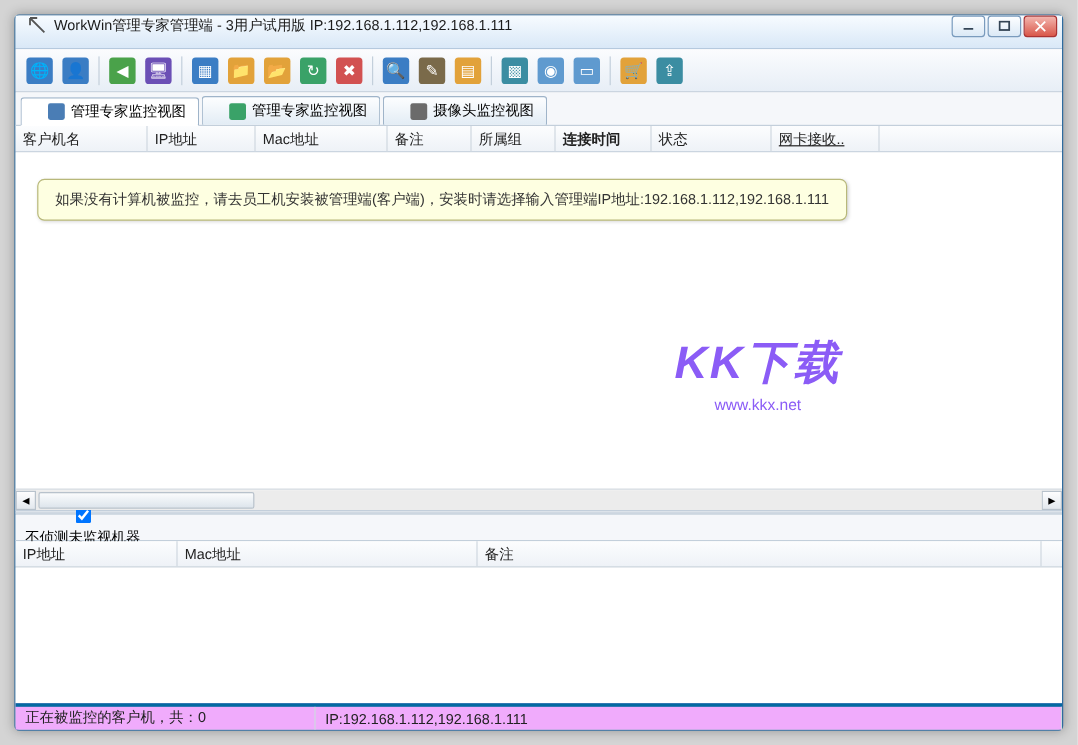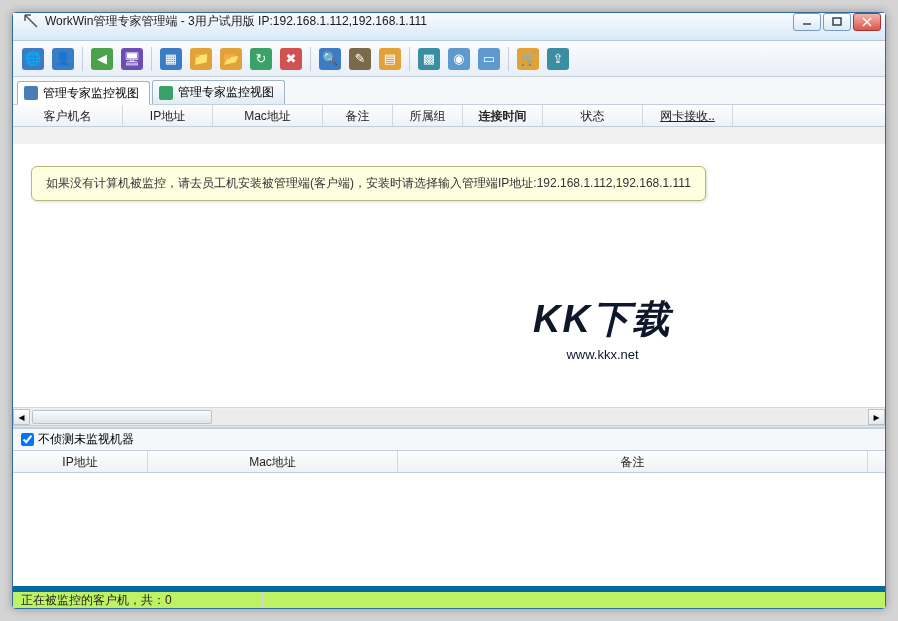"管理专家监控视图" .tab { padding: 0 10px 0 6px -> 0 10px 0 22px }
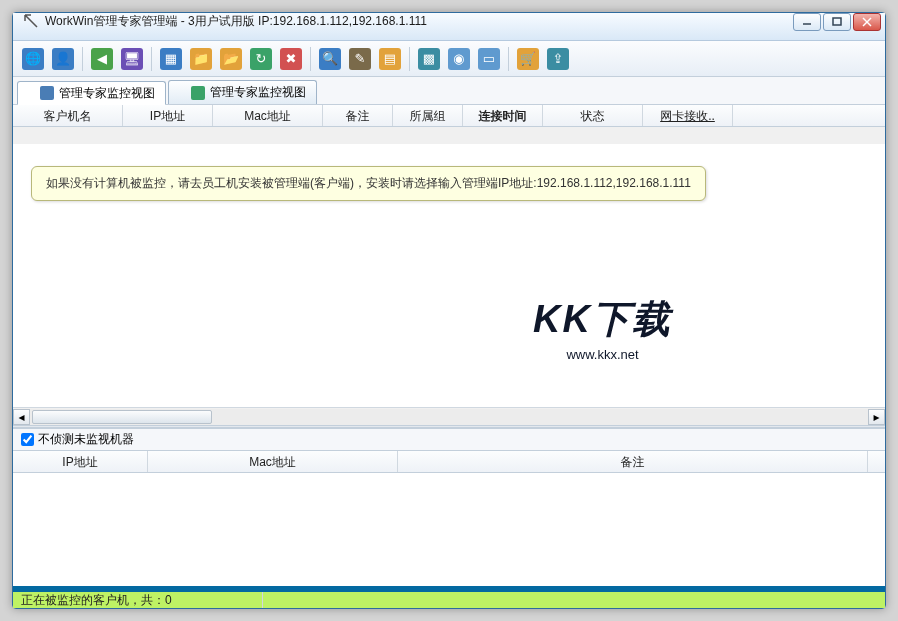"摄像头监控视图" div.tab { html: none -> <div> <span></span> <span>摄像头监控视图</span> </div> }
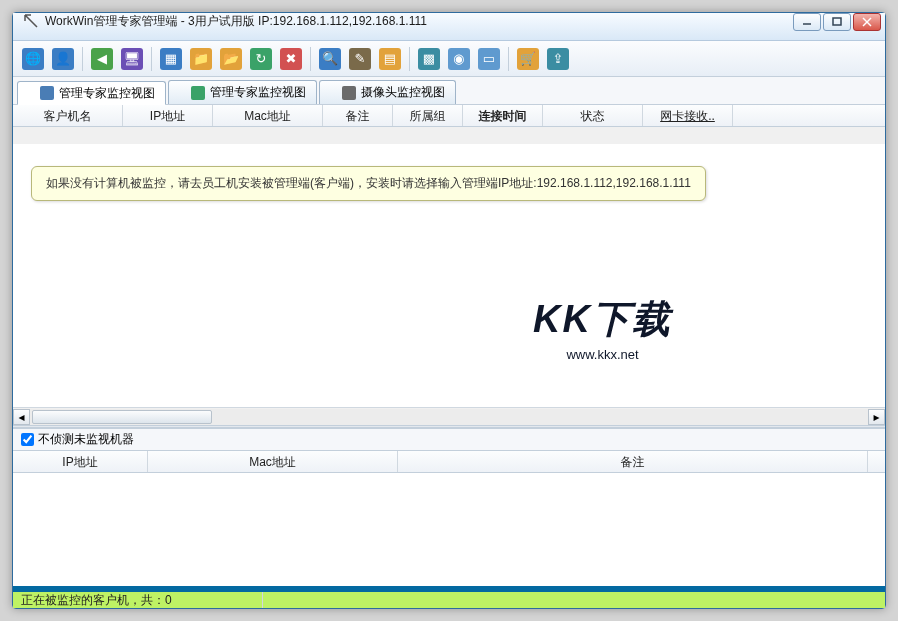"客户机名" .gh-cell { text-align: center -> none }
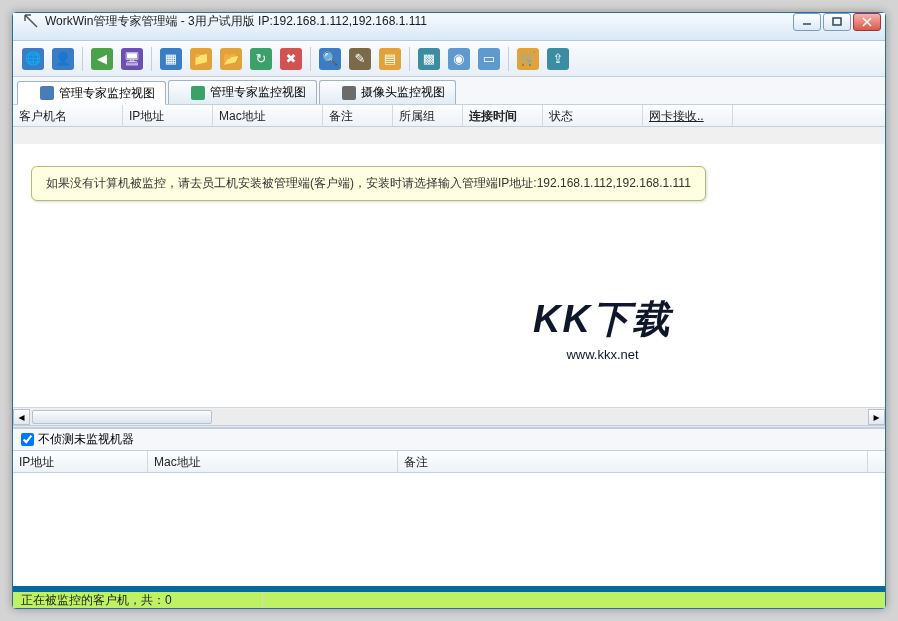"如果没有计算机被监控，请去员工机安装被管理端(客户端)，安装时请选择输入管理端I" .main-area { margin-top: 17px -> none }
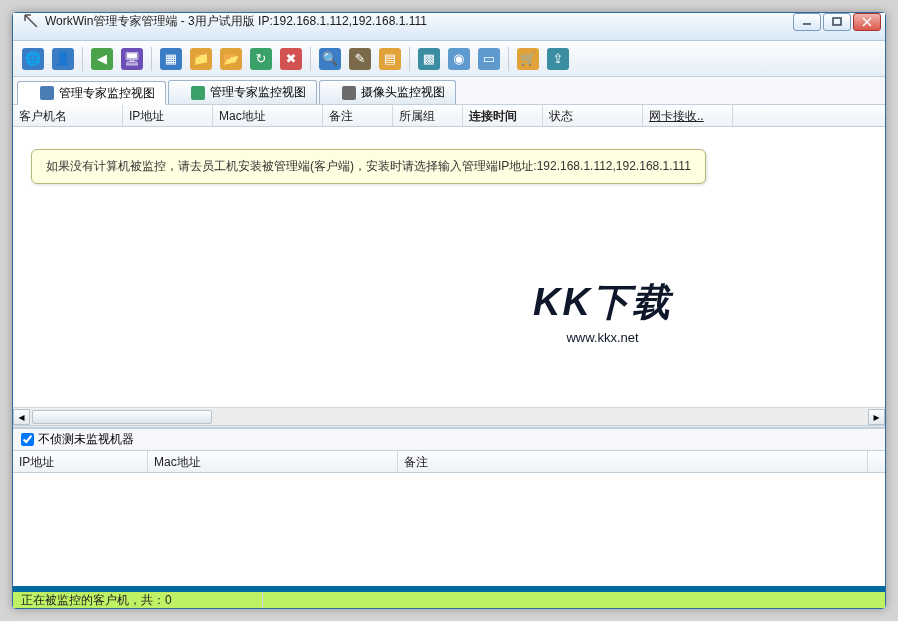"KK下载" .watermark { color: #0f172a -> #8b5cf6; right: 213px -> 184px }
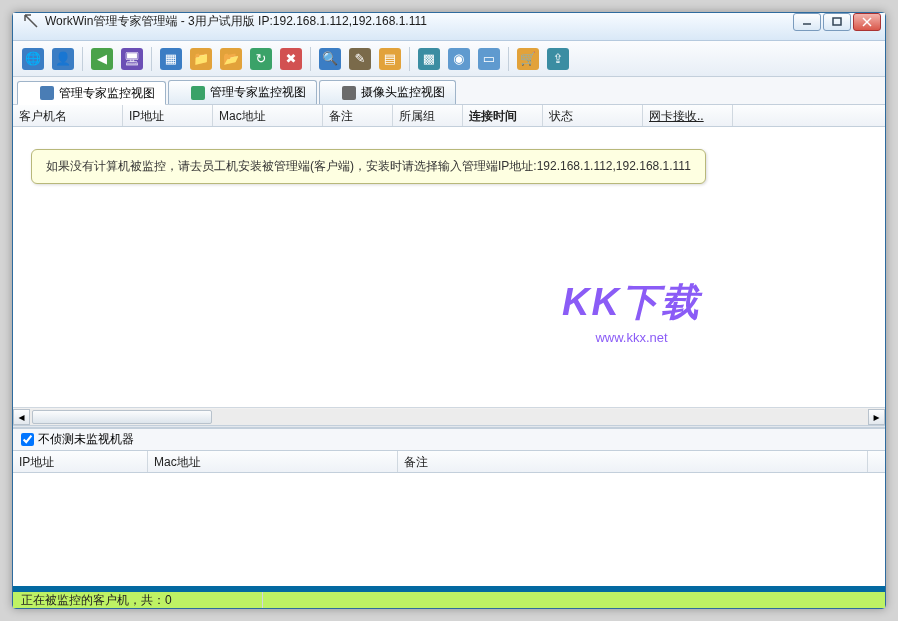"不侦测未监视机器" .chk { flex-direction: none -> column }
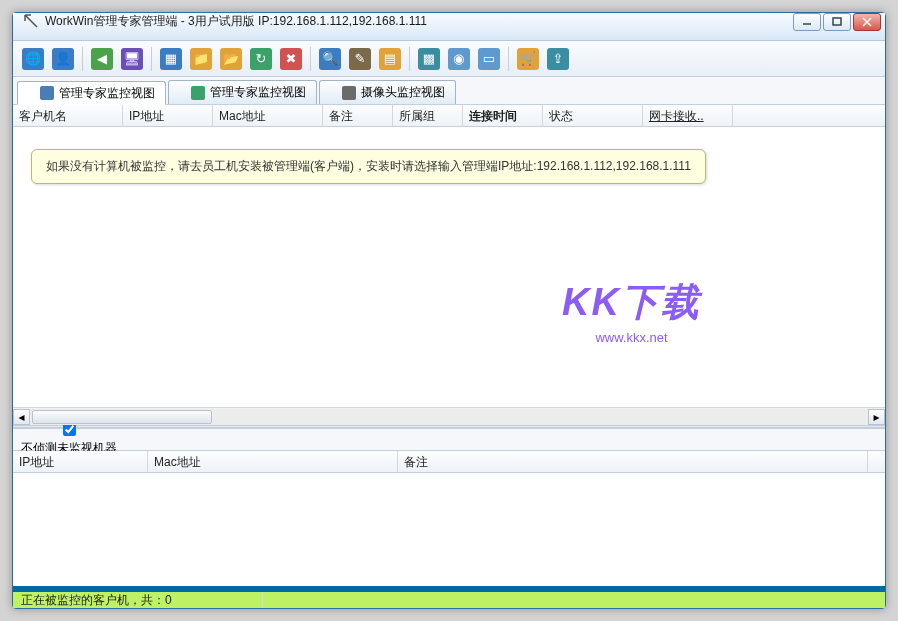"正在被监控的客户机，共：0" .statusbar { background: #bef264 -> #f0abfc; border-top: 6px solid #0369a1 -> 3px solid #0369a1 }
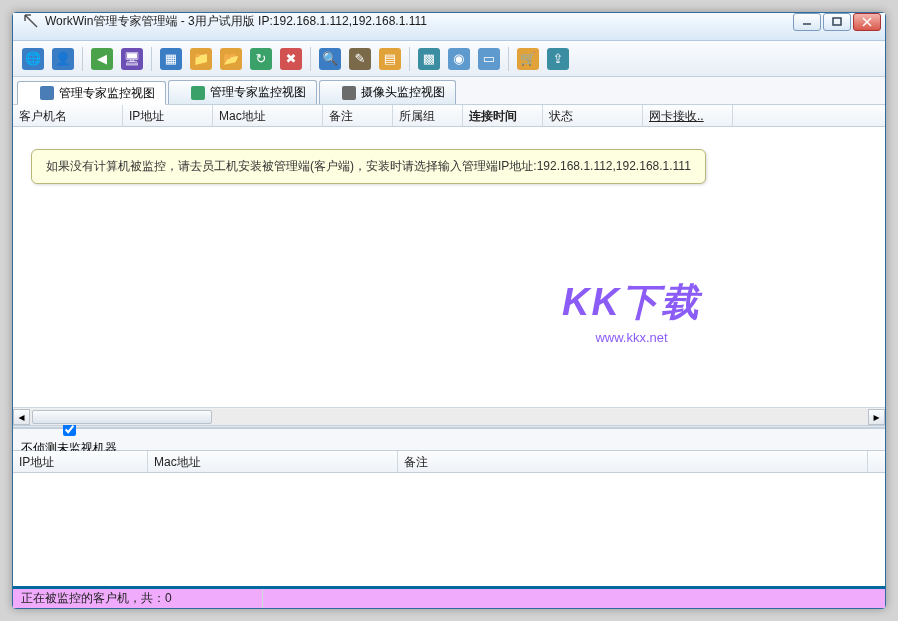"IP:192.168.1.112,192.168.1.111" div.sb-cell { html: none -> <div>IP:192.168.1.112,192.168.1.111</div> }
